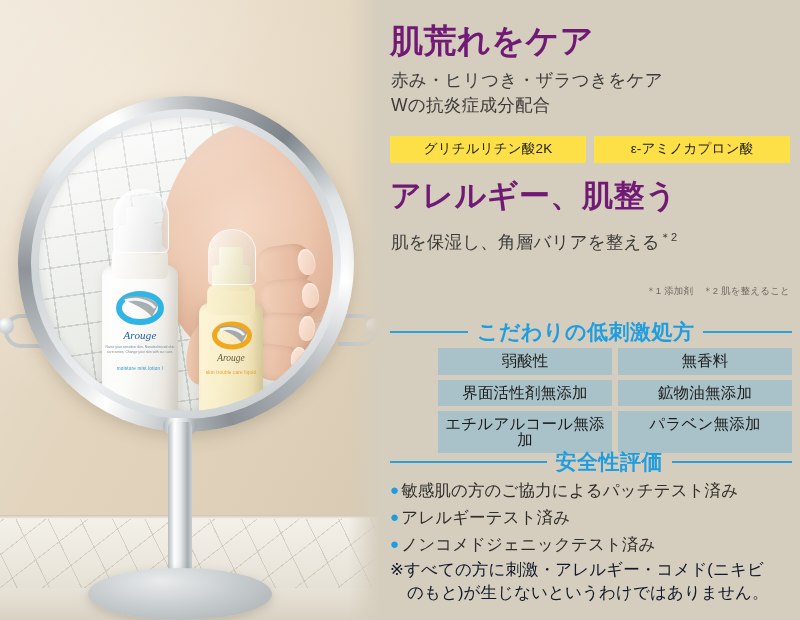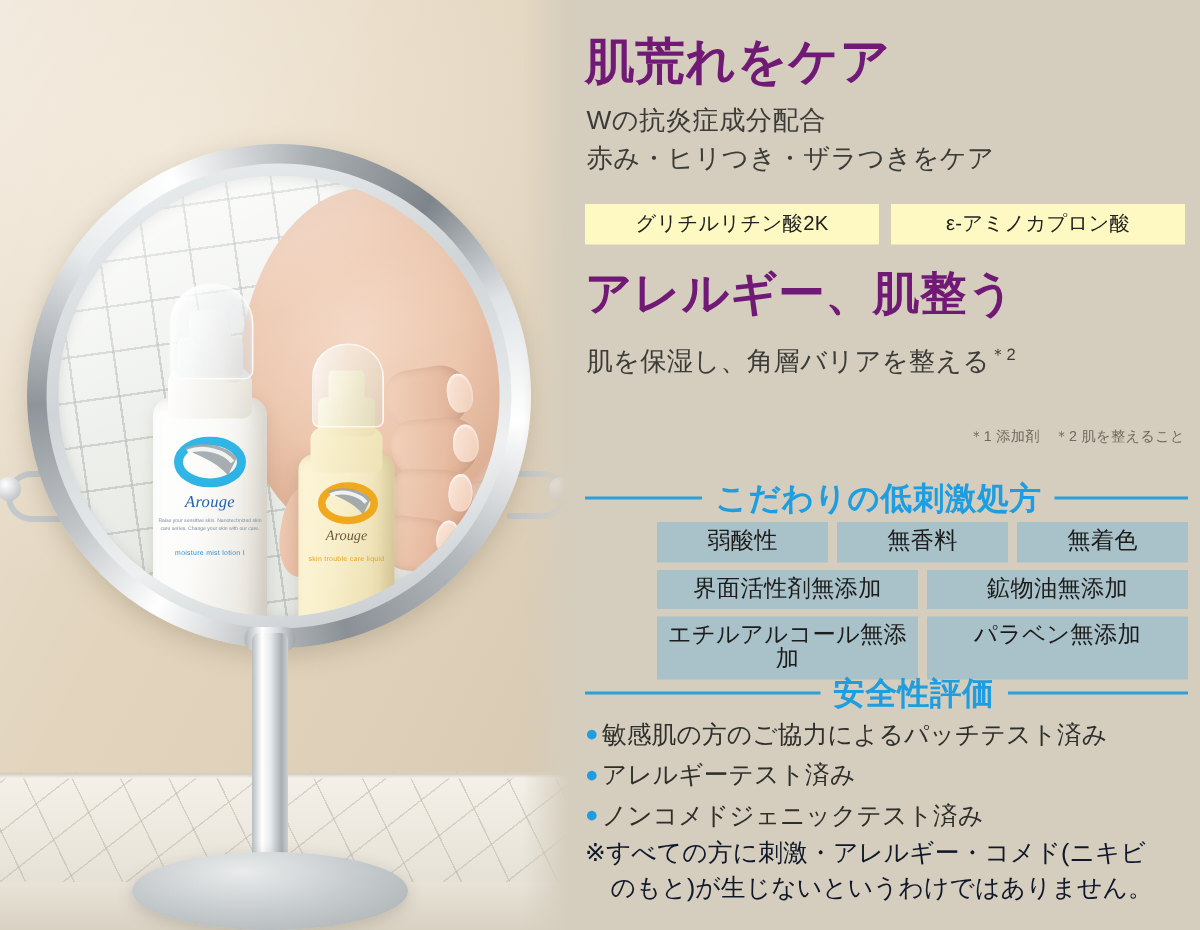"Wの抗炎症成分配合" div { order: before "赤み・ヒリつき・ザラつきをケア" -> after "赤み・ヒリつき・ザラつきをケア" }
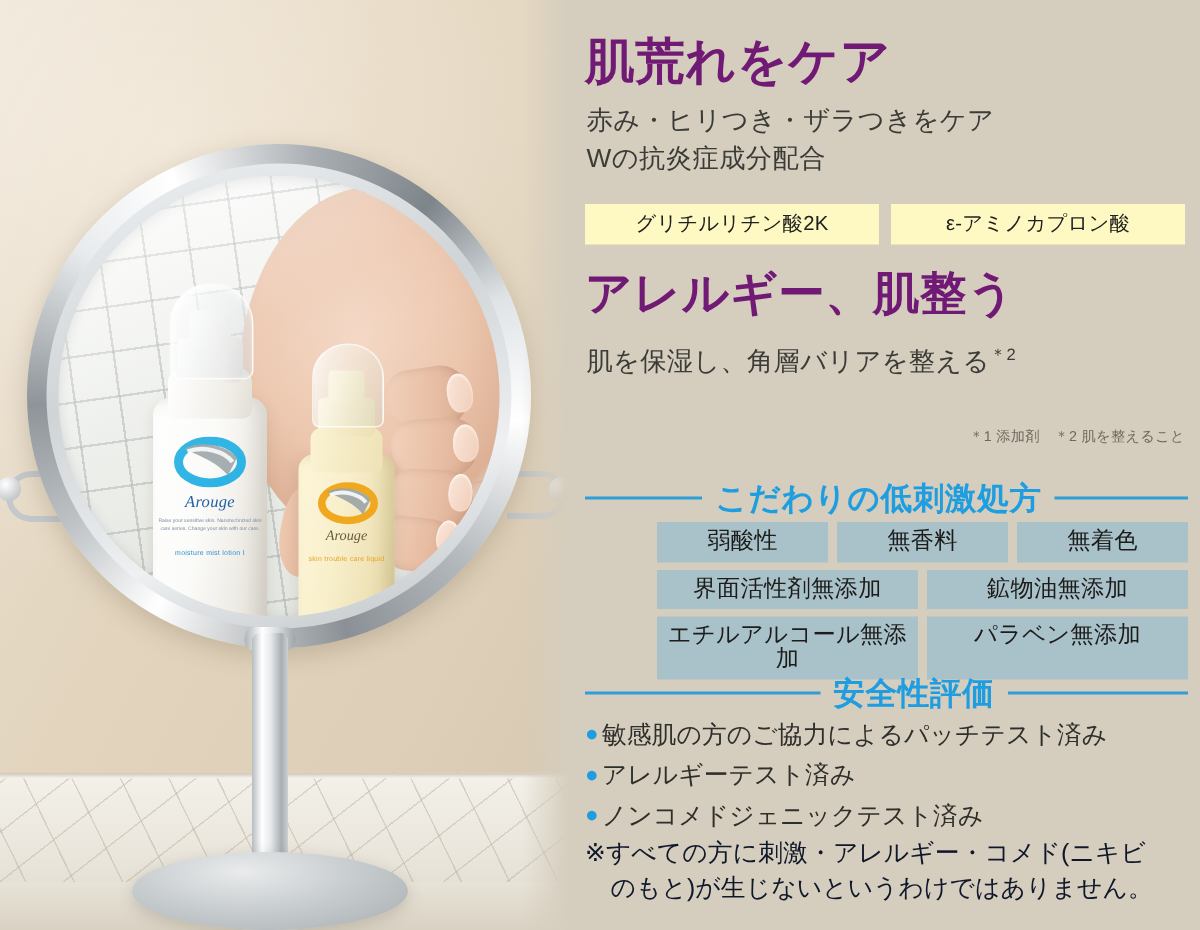"グリチルリチン酸2K" .chip { background: #fef9c3 -> #fde047 }
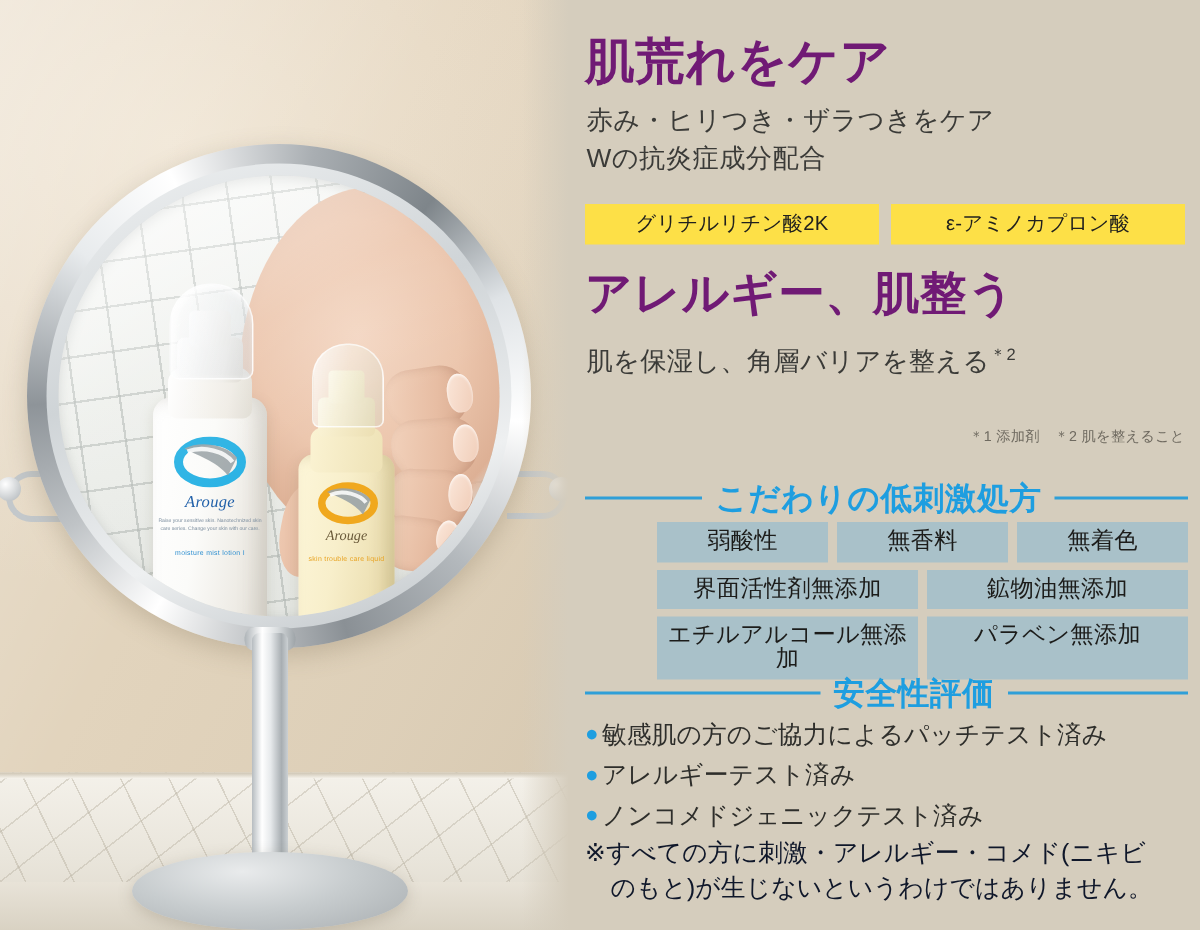"無着色" div.badge { html: <div>無着色</div> -> none }
